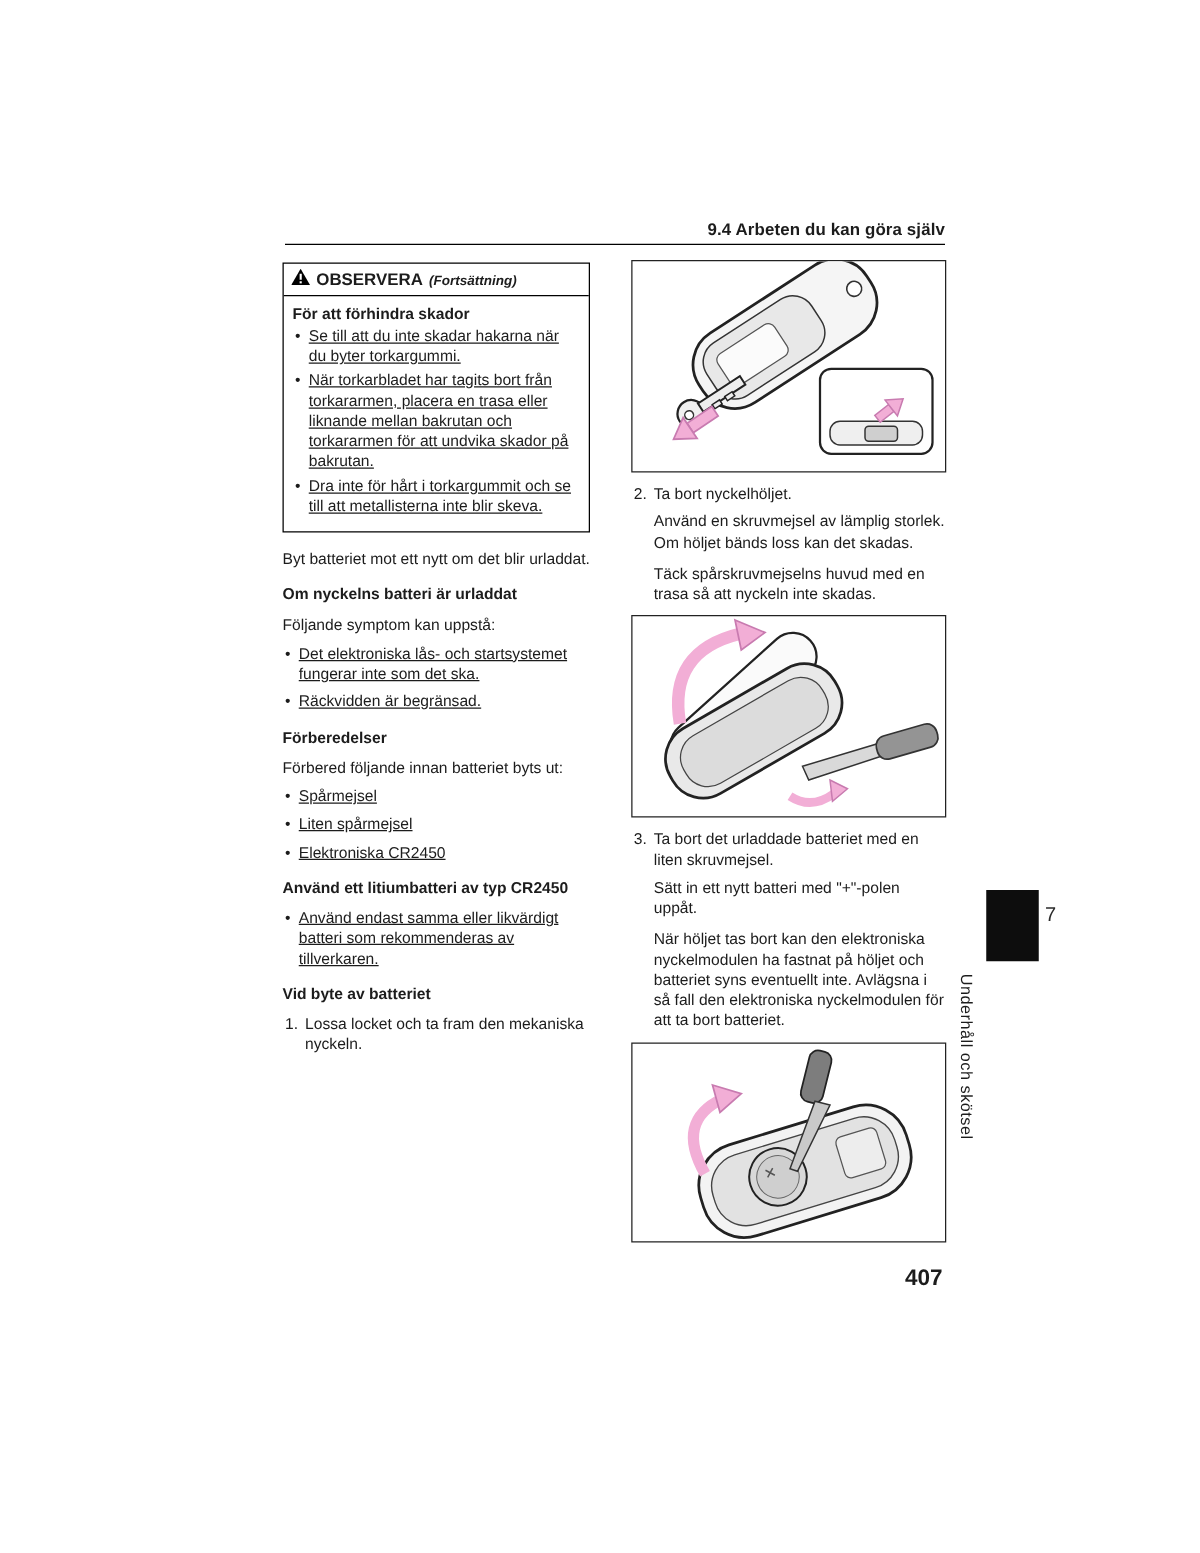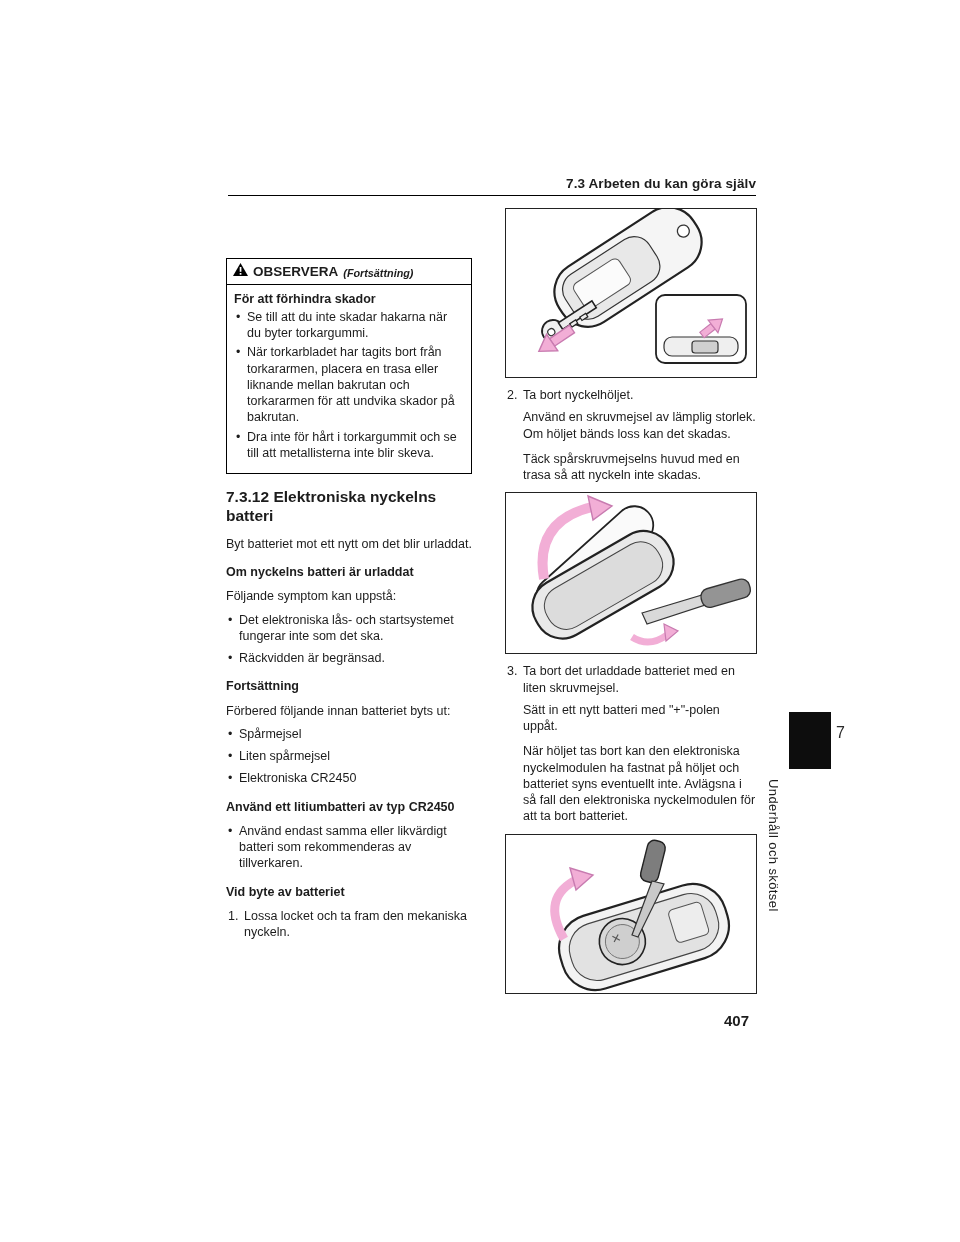"7.3 Arbeten du kan göra" div.running-header { text: 7.3 -> 9.4 }
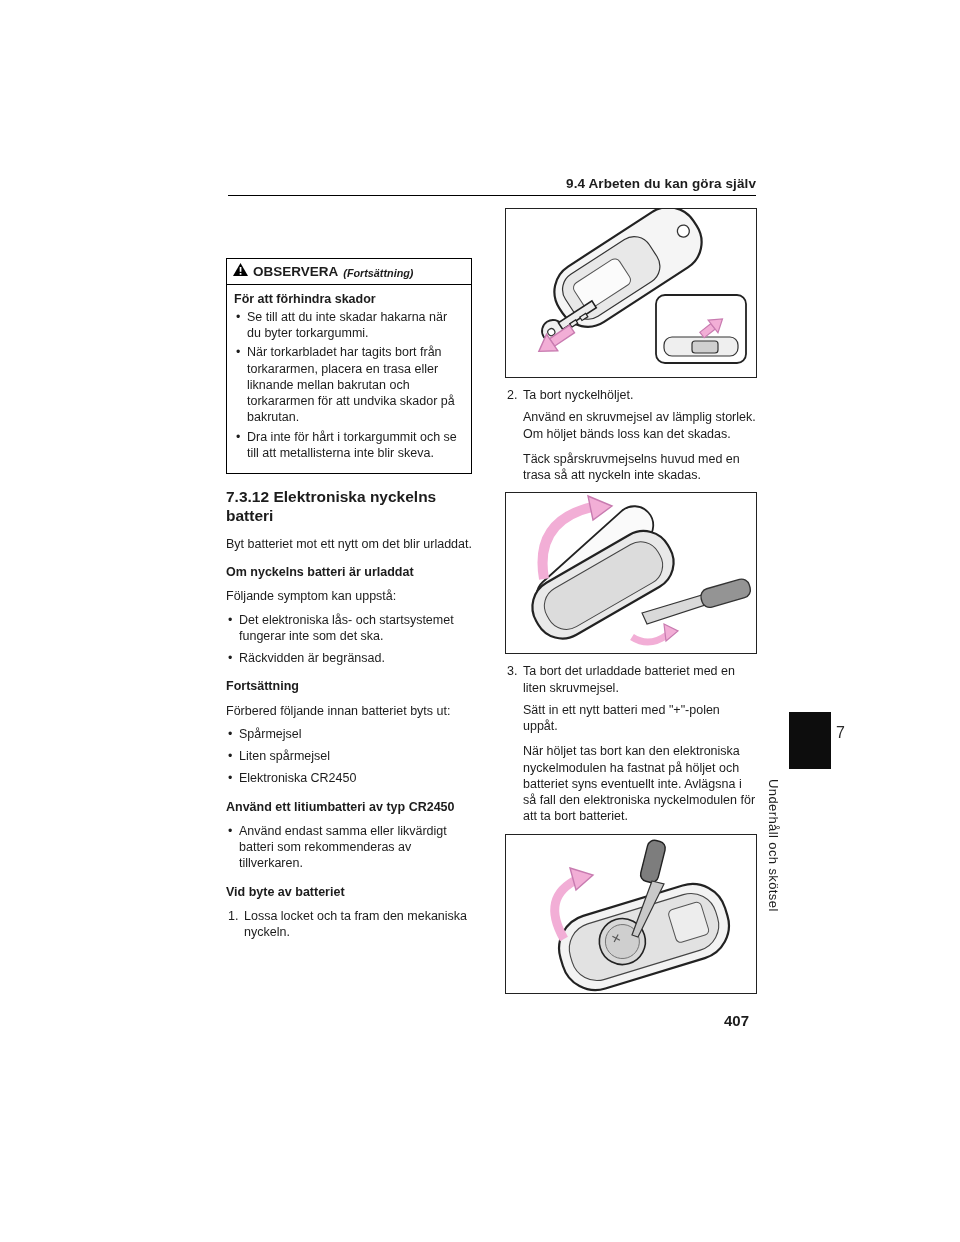"OBSERVERA" .col-left { margin-top: 48px -> none }
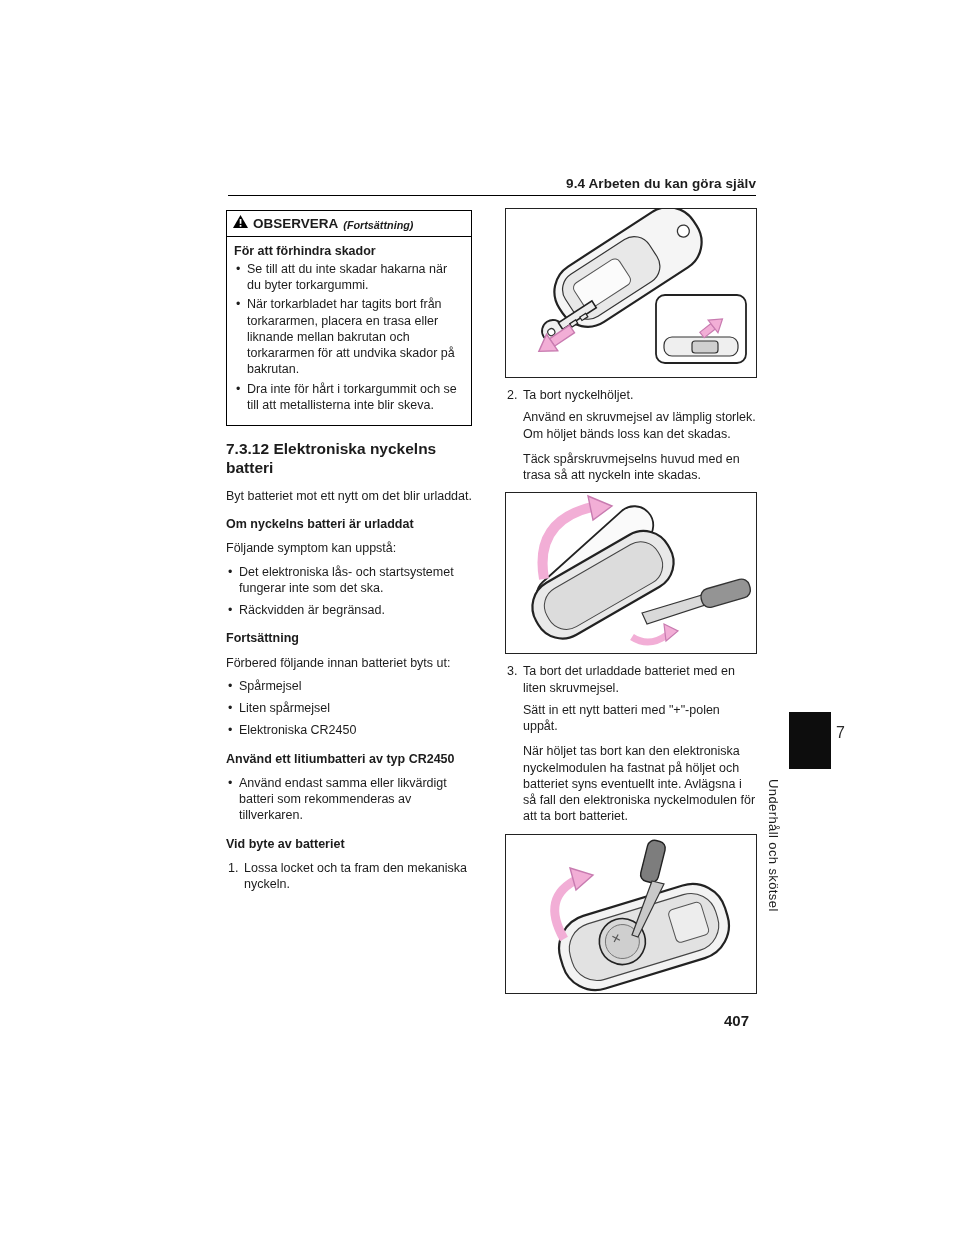"Se till att du inte" .bl { text-decoration: none -> underline }
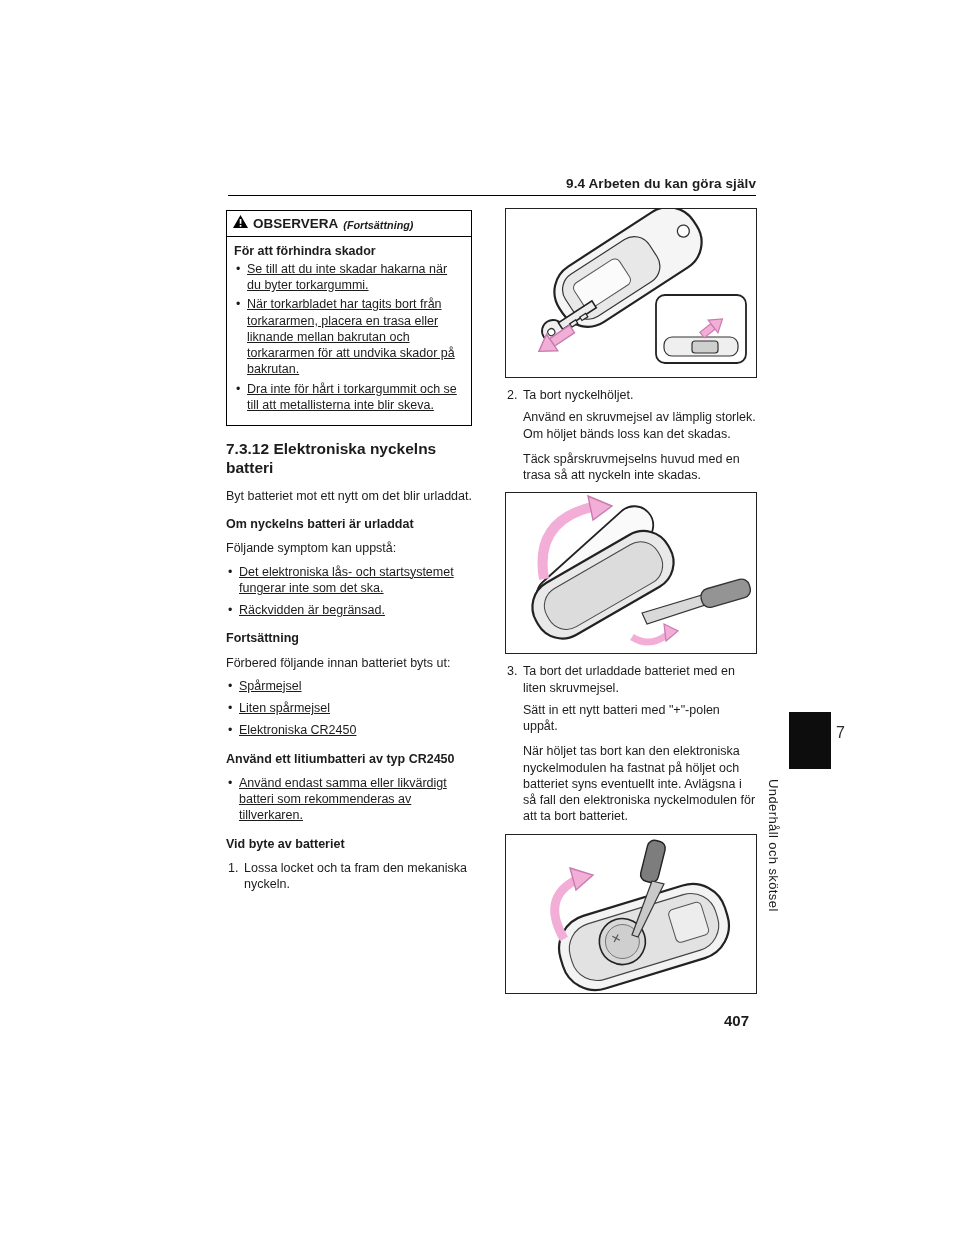"7.3.12 Elektroniska nyckelns batteri" div.sec-heading { html: <div>7.3.12 Elektroniska nyckelns batteri</div> -> none }
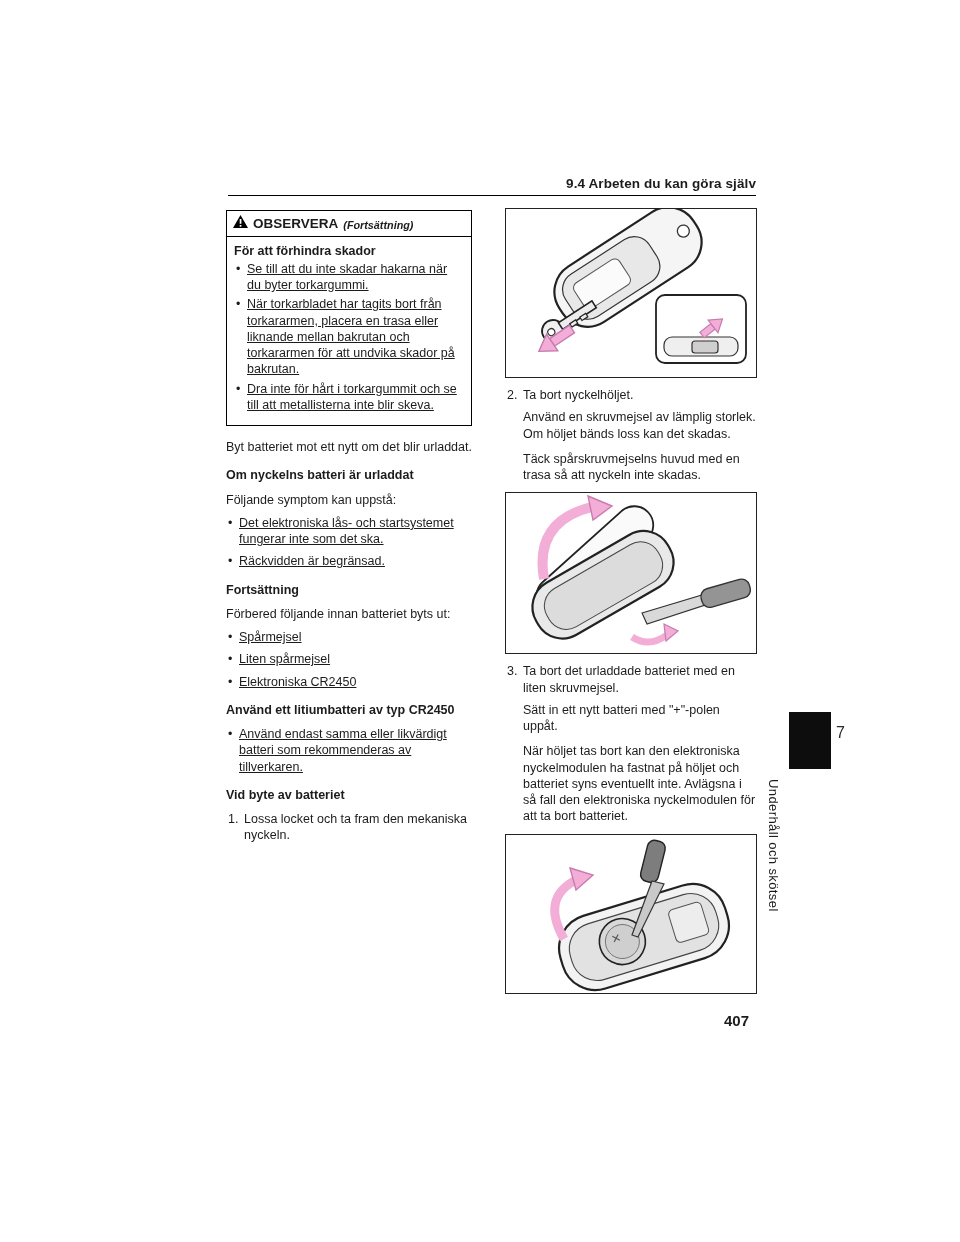"Fortsättning" div.bold-head { text: Fortsättning -> Förberedelser }
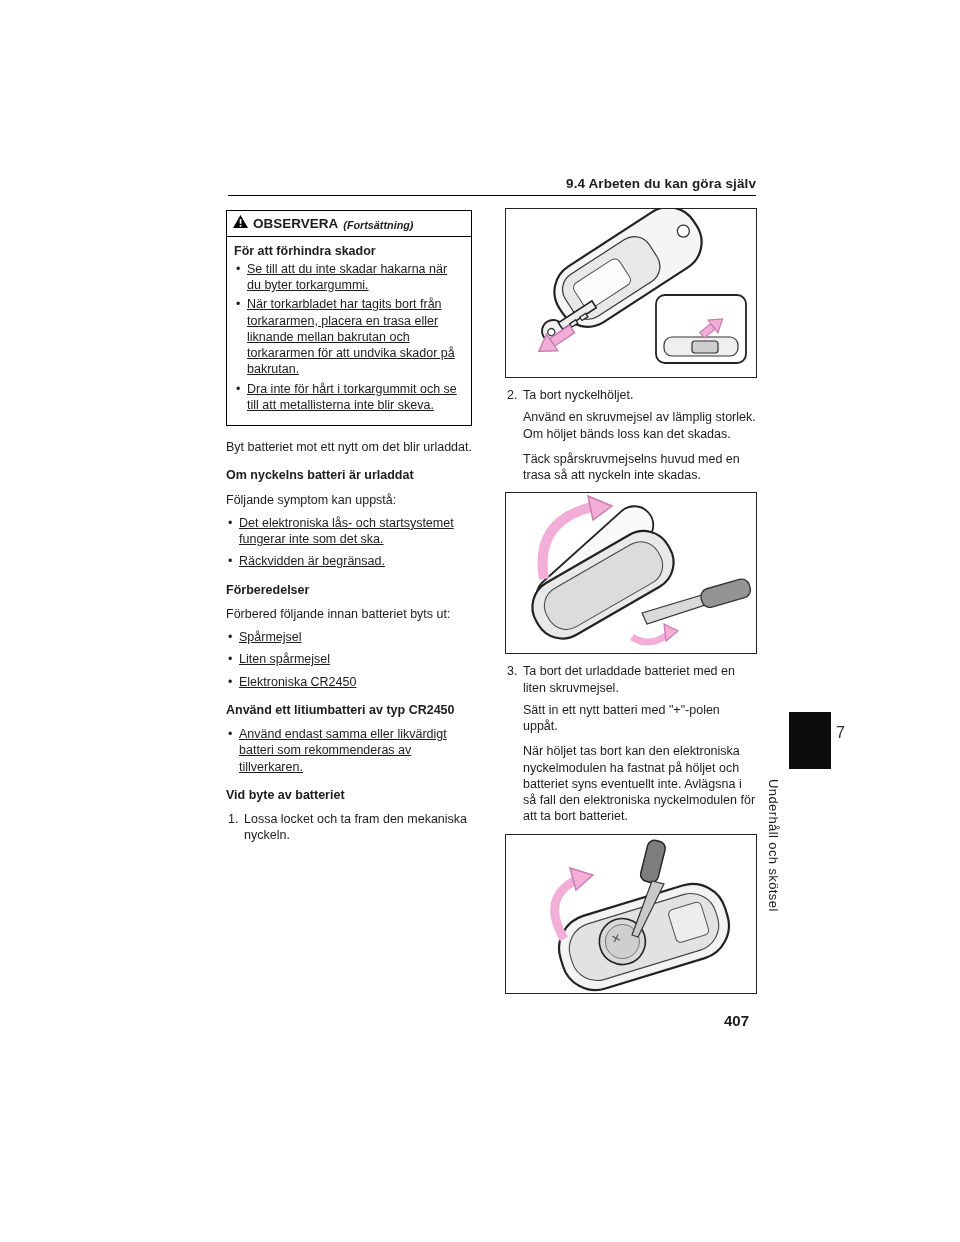"407" .page-num { font-size: 15px -> 18px }
